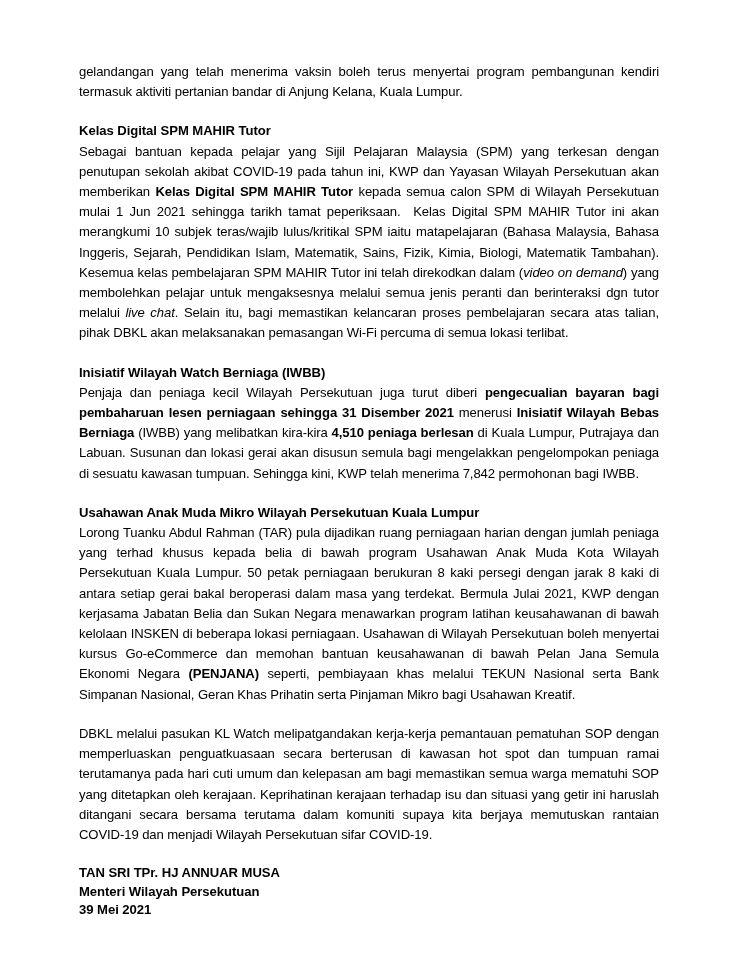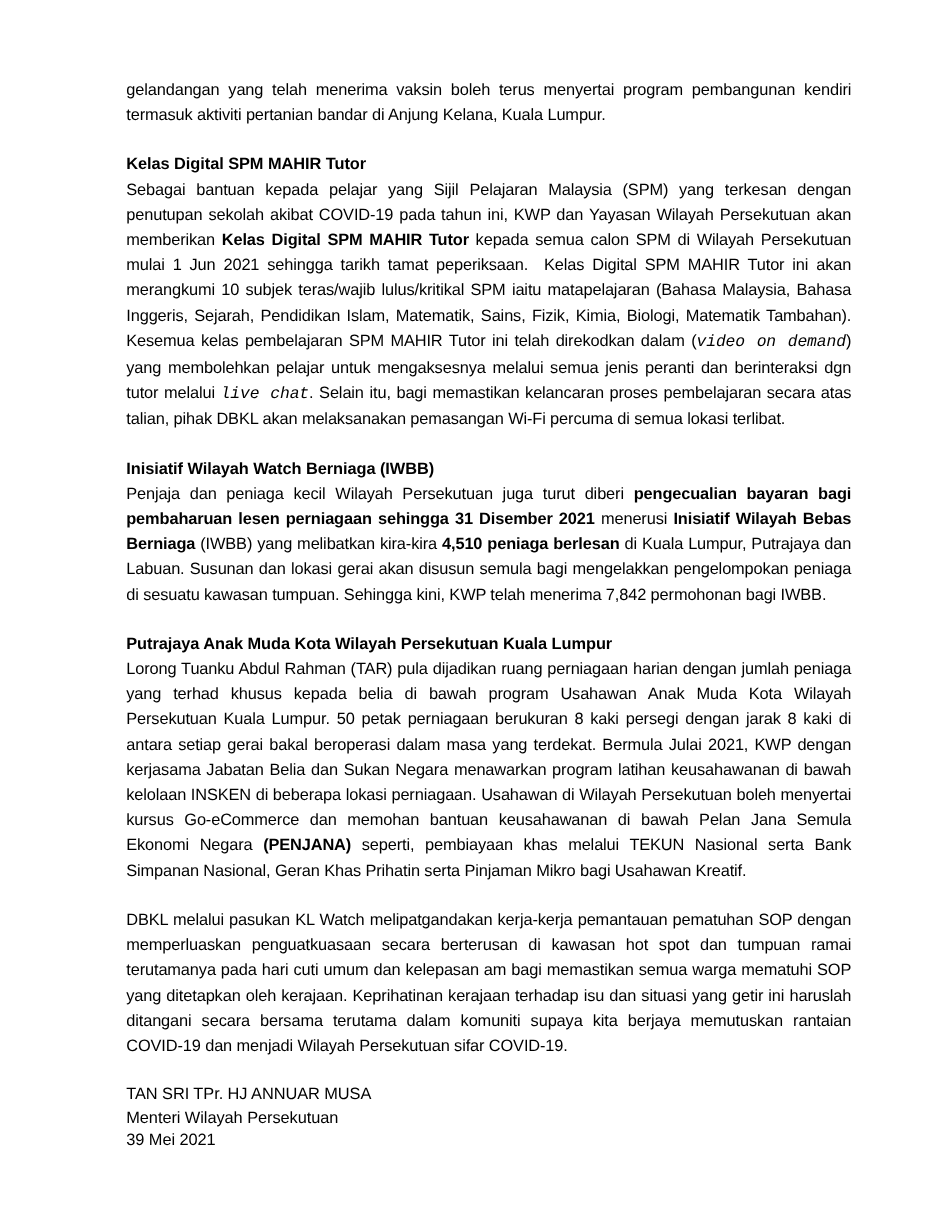"gelandangan yang telah menerima vaksin" .doc-body { left: 101px -> 79px }
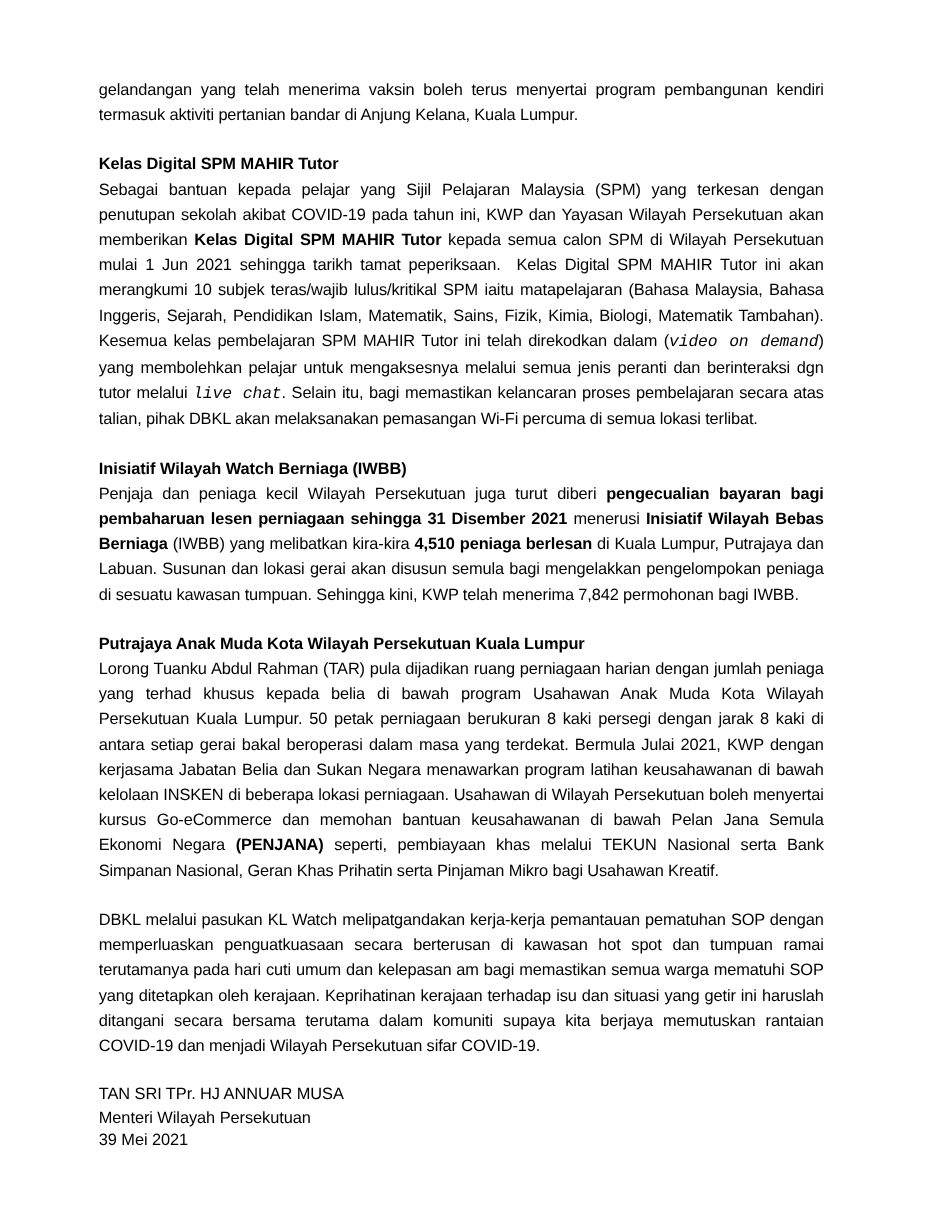"video on demand" i, em { font-family: Liberation Mono, monospace -> none }
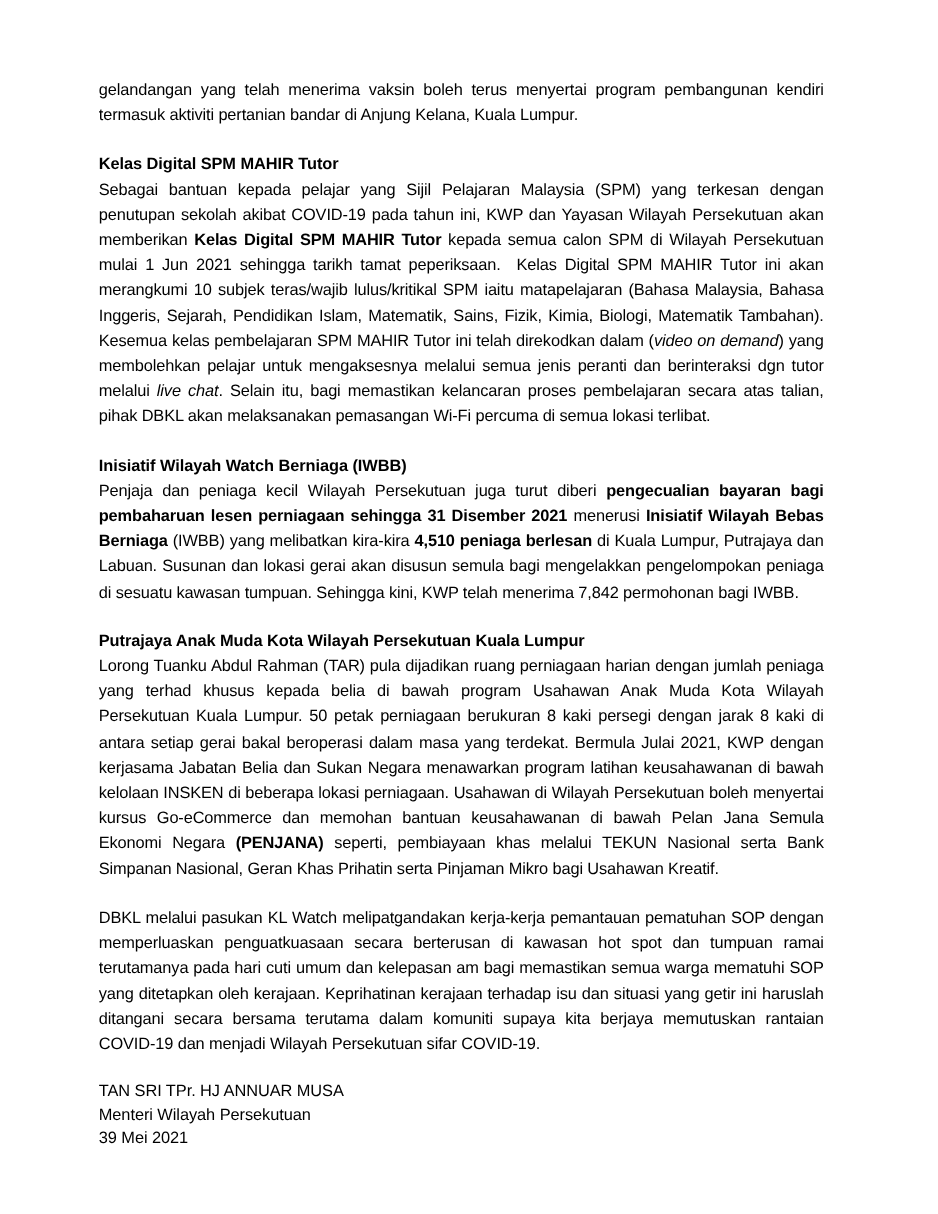"Putrajaya Anak Muda Kota Wilayah" h2.heading { text: Putrajaya Anak Muda Kota -> Usahawan Anak Muda Mikro }
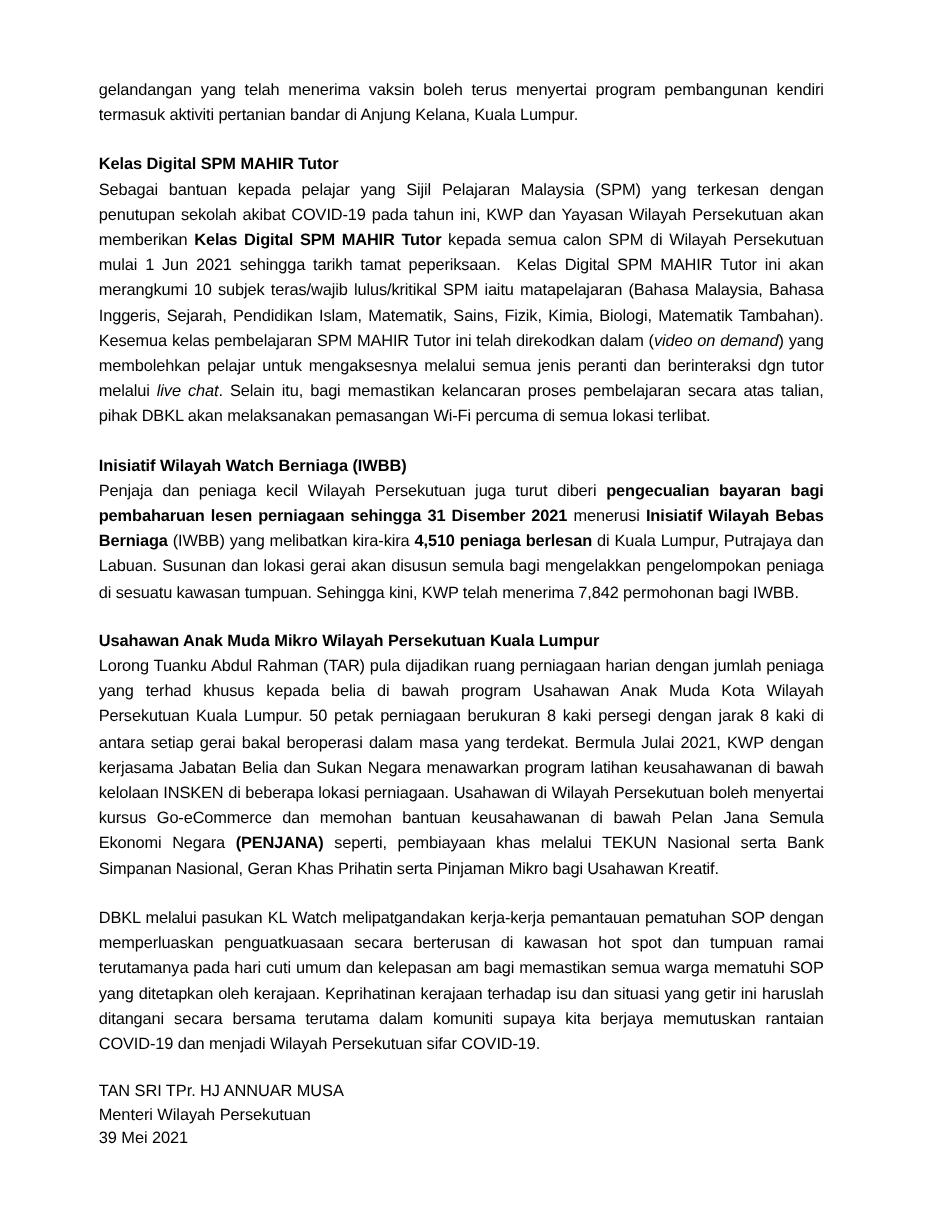"TAN SRI TPr. HJ ANNUAR" .sig { font-weight: normal -> bold }
